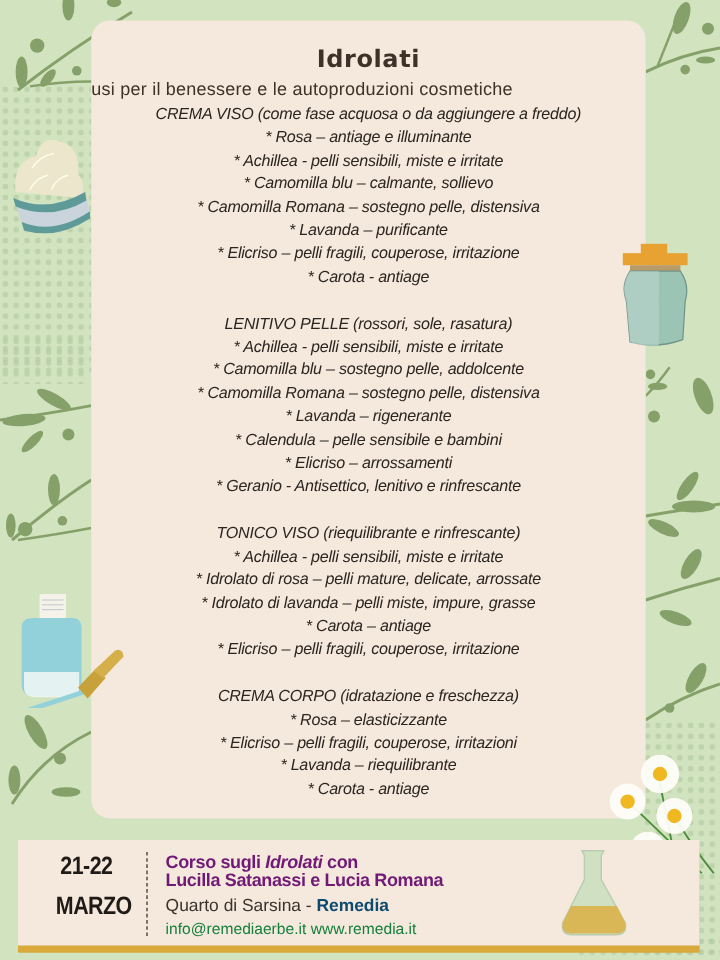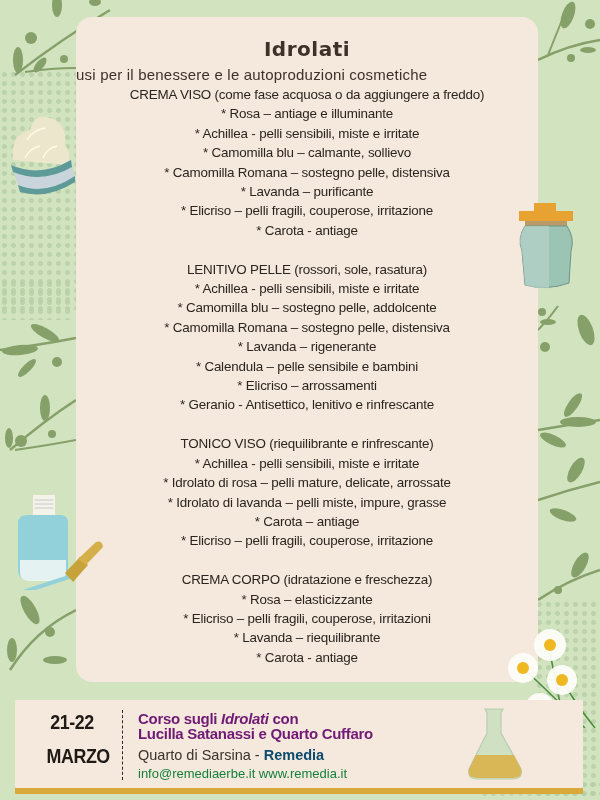"CREMA VISO (come fase acquosa" .sections { font-style: none -> italic }
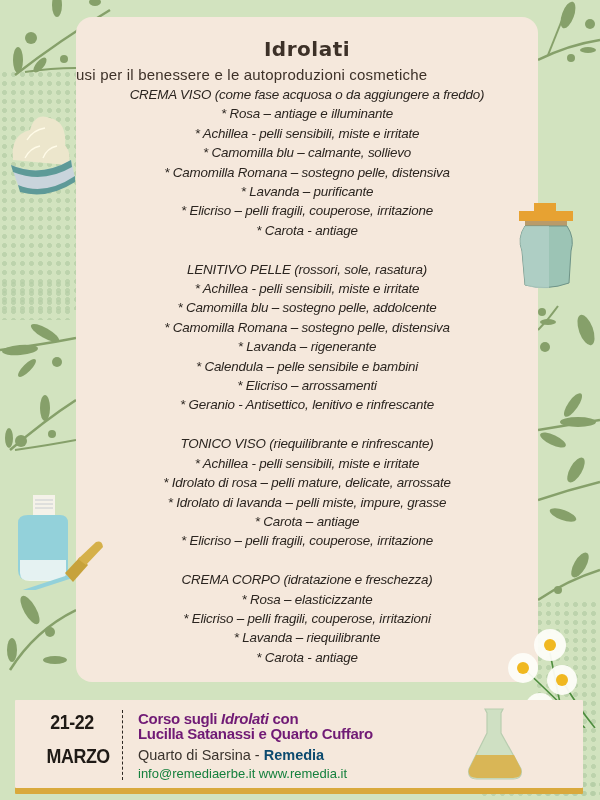"Lucilla Satanassi e Quarto Cuffaro" span { text: Quarto Cuffaro -> Lucia Romana }
